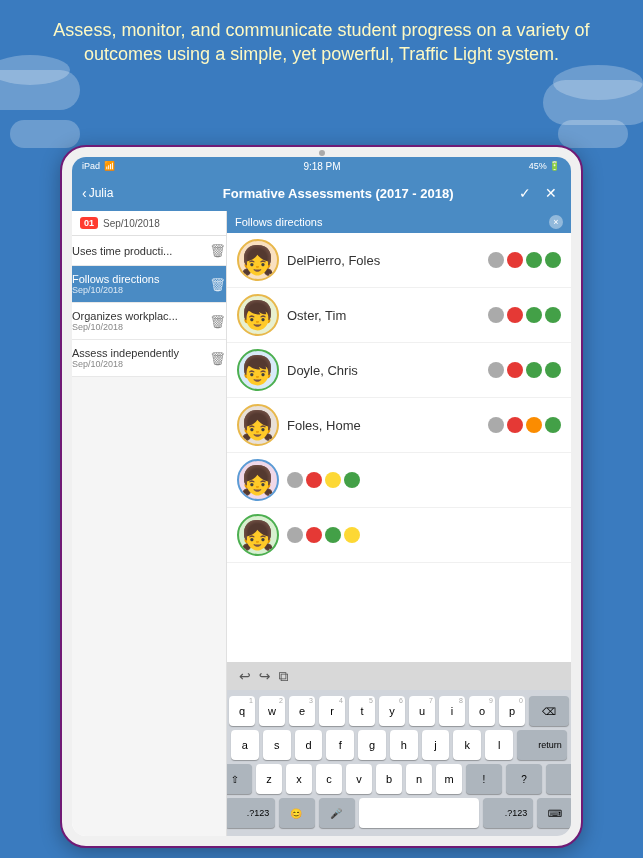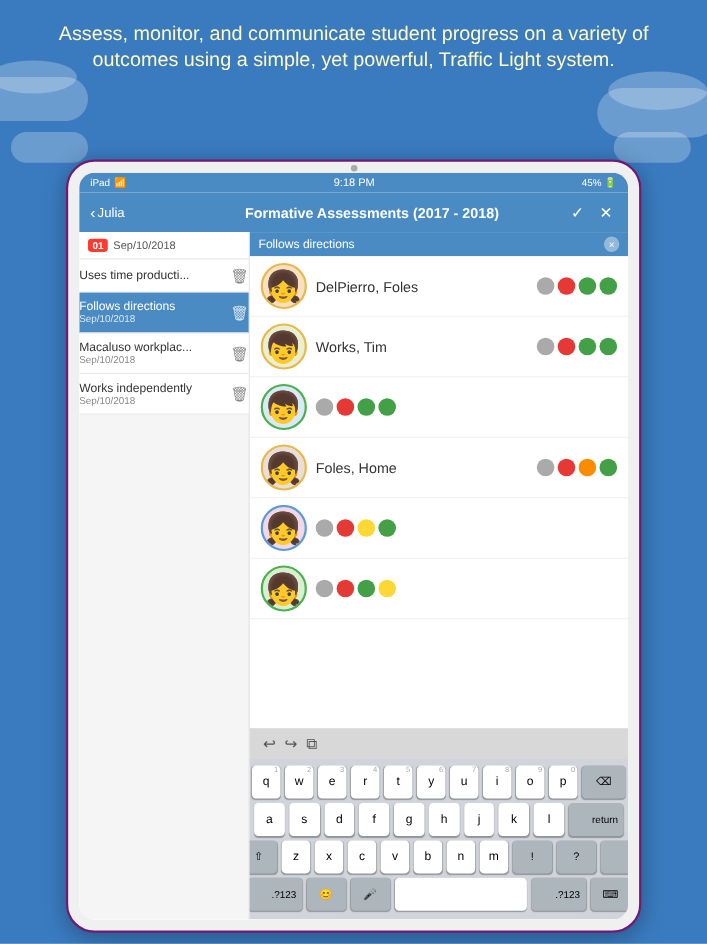"Macaluso workplac..." div.sidebar-item-name { text: Macaluso -> Organizes }
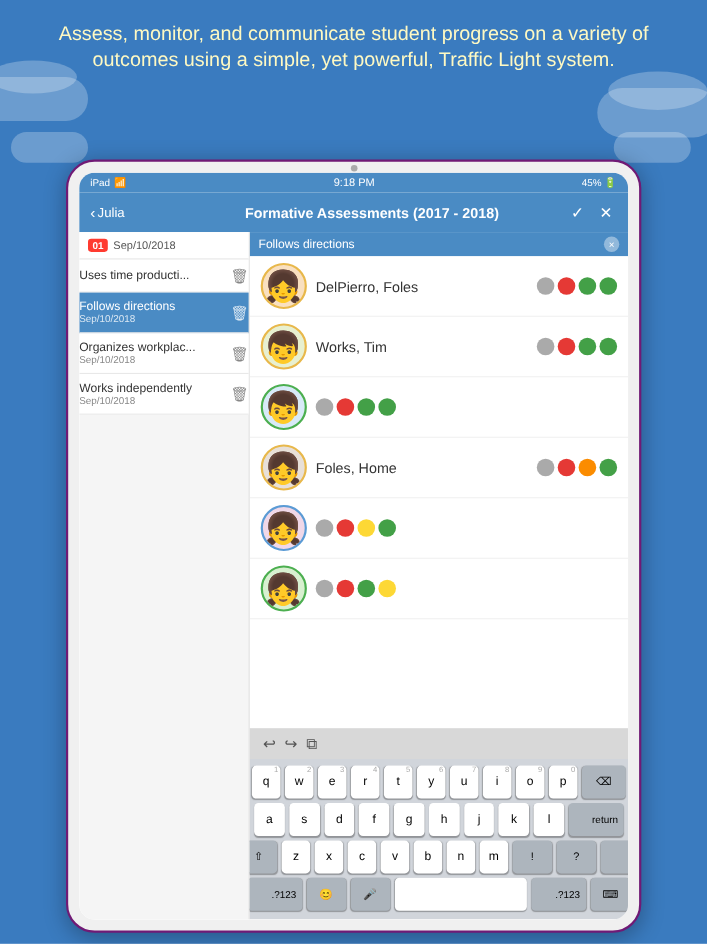"Works, Tim" span.student-name { text: Works -> Oster }
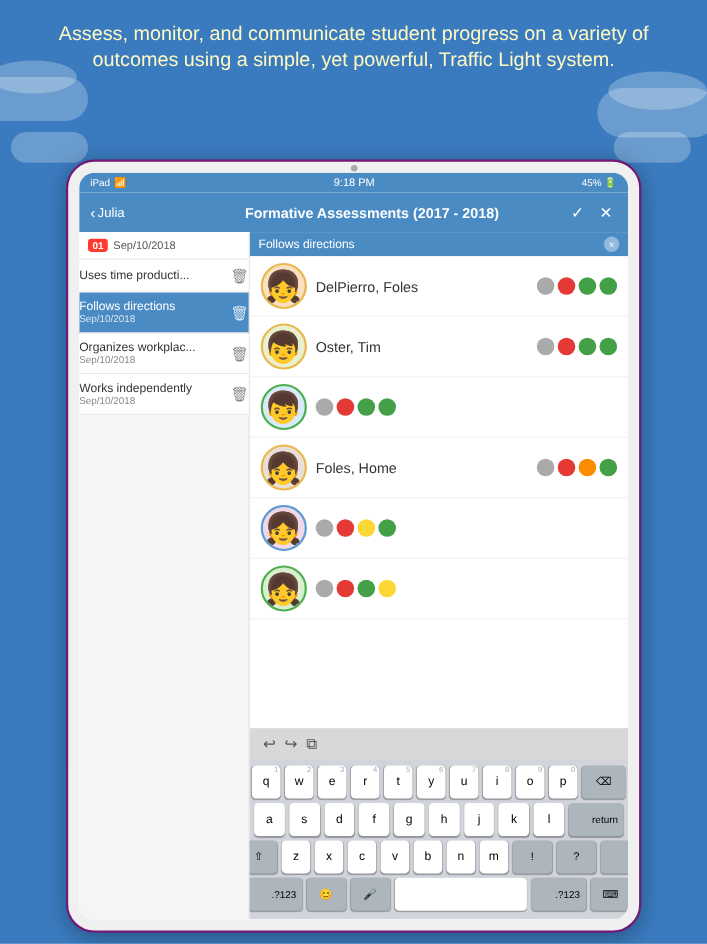"Works independently" div.sidebar-item-name { text: Works -> Assess }
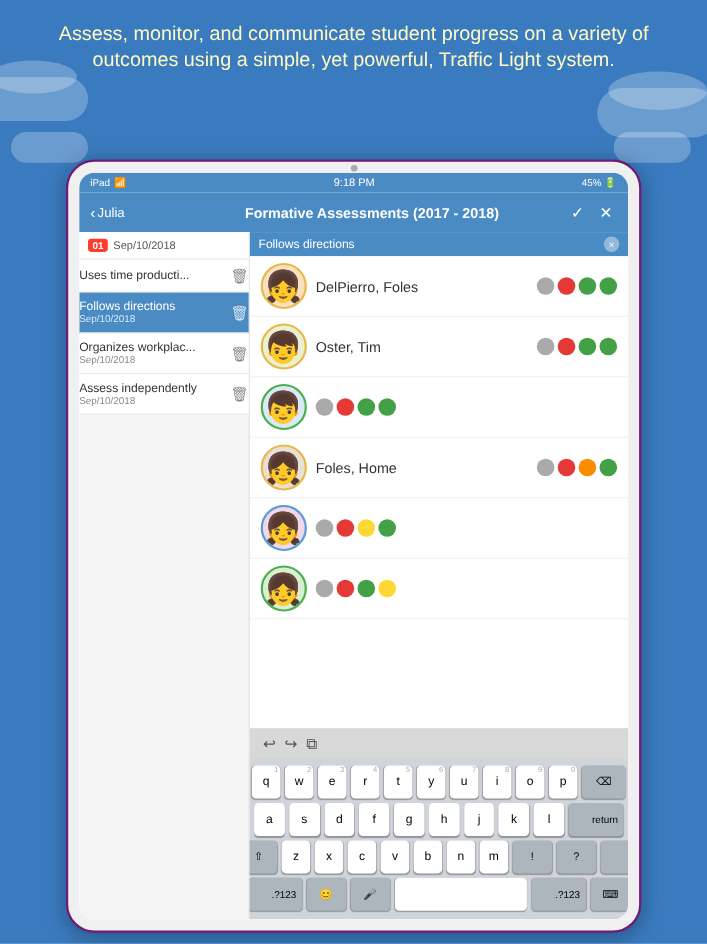"Doyle, Chris" span.student-name { html: none -> <span>Doyle, Chris</span> }
